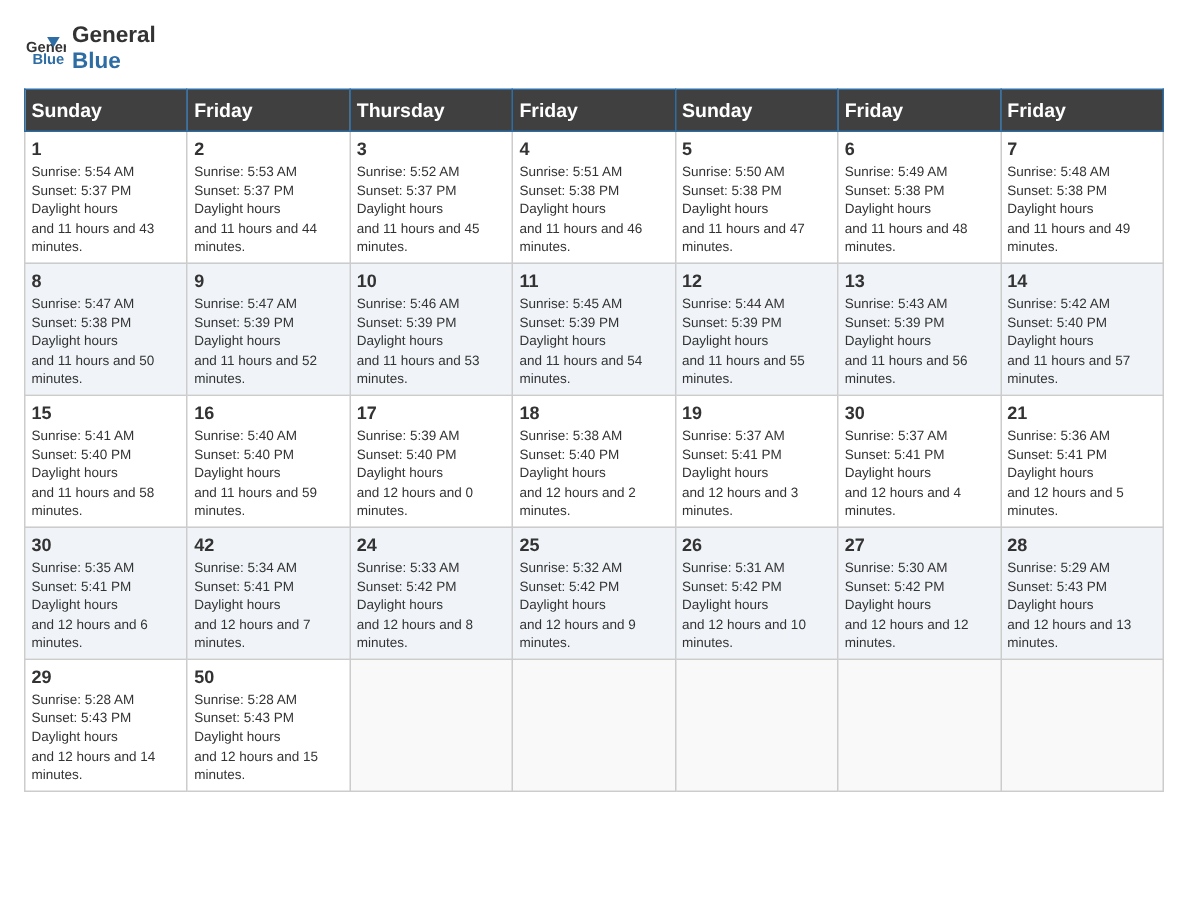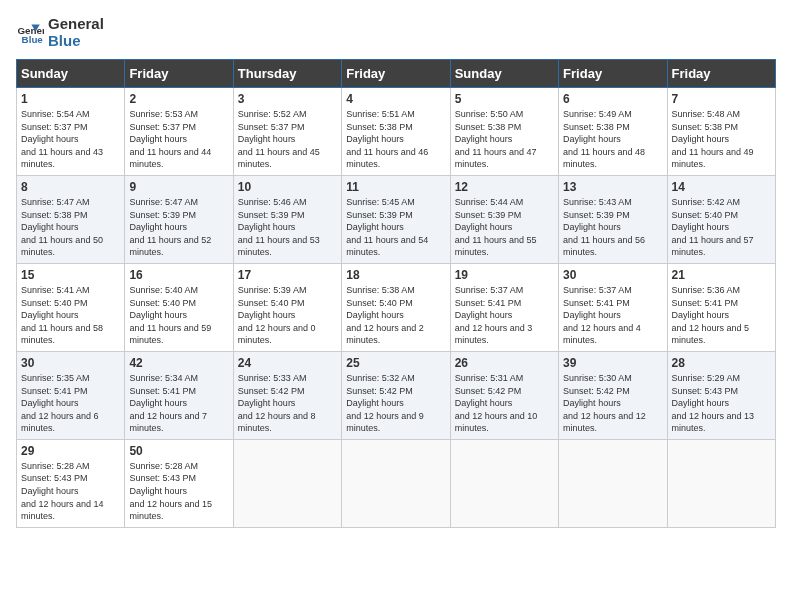"39" span.day-num { text: 39 -> 27 }
